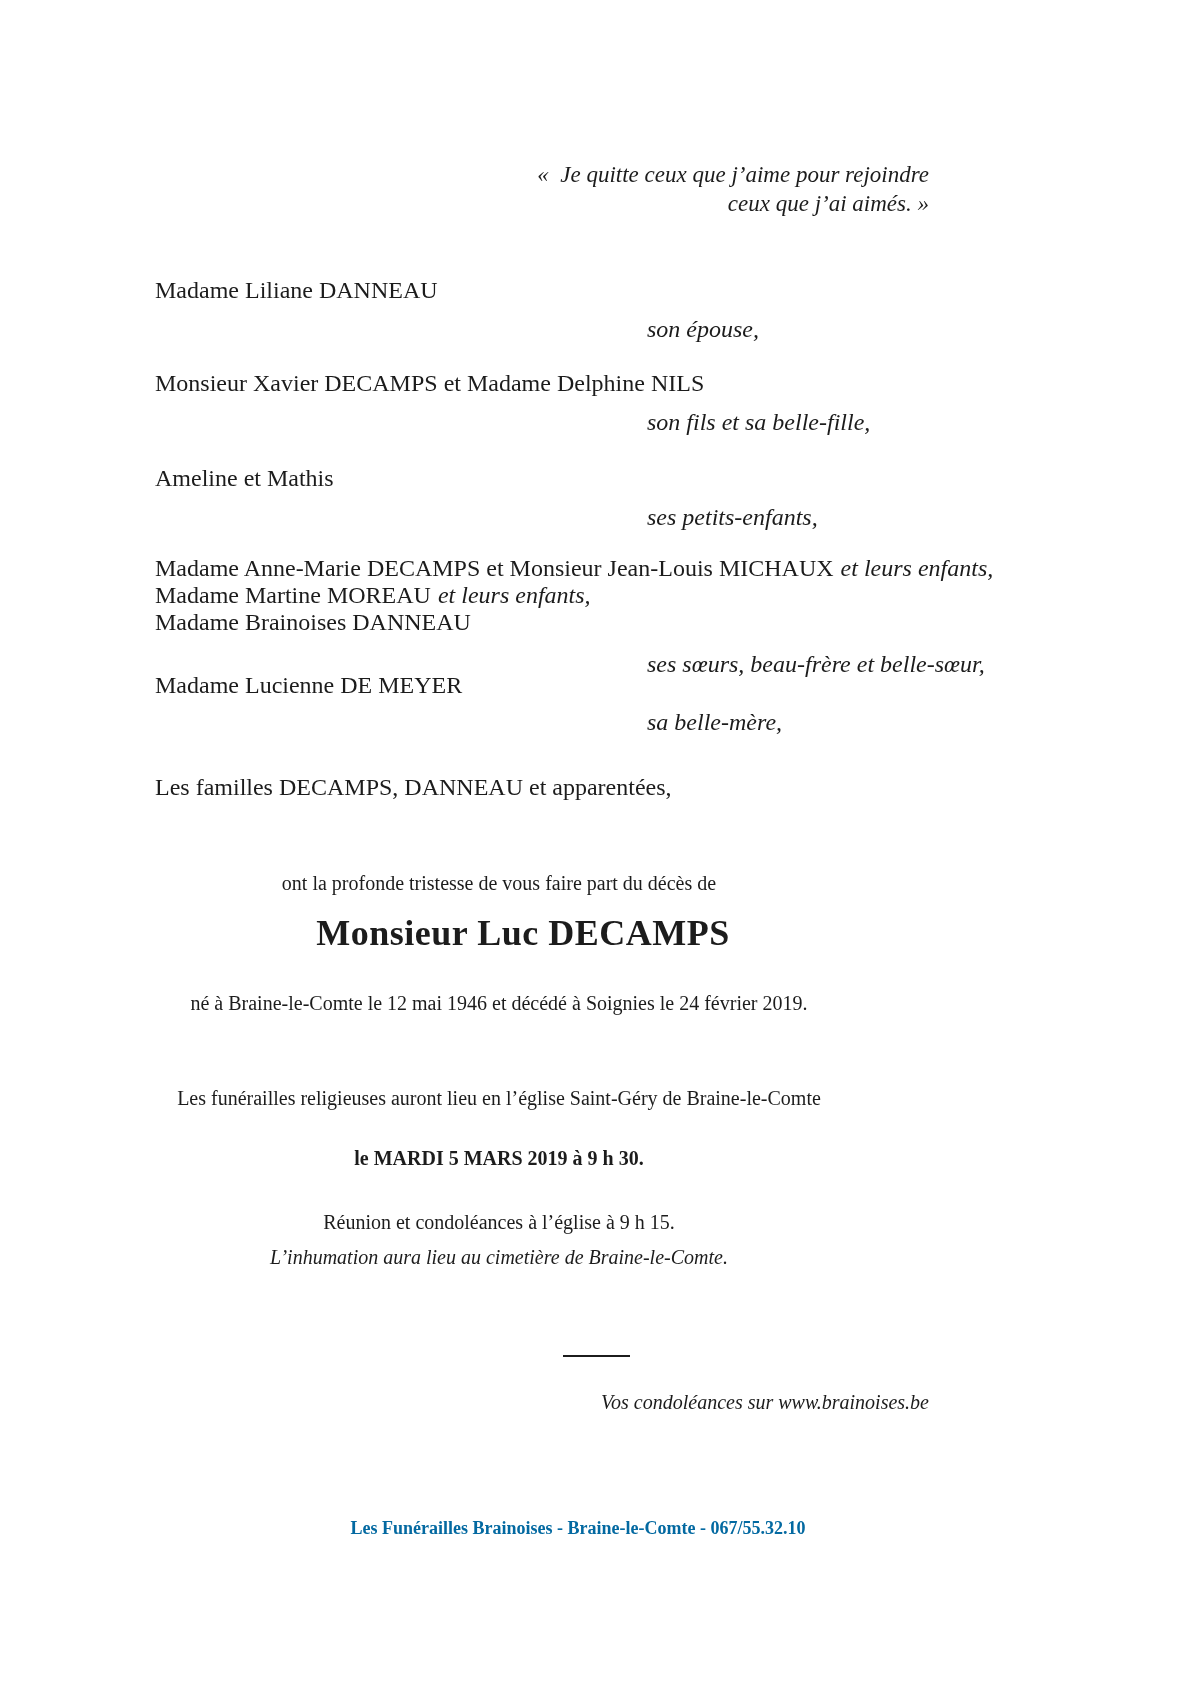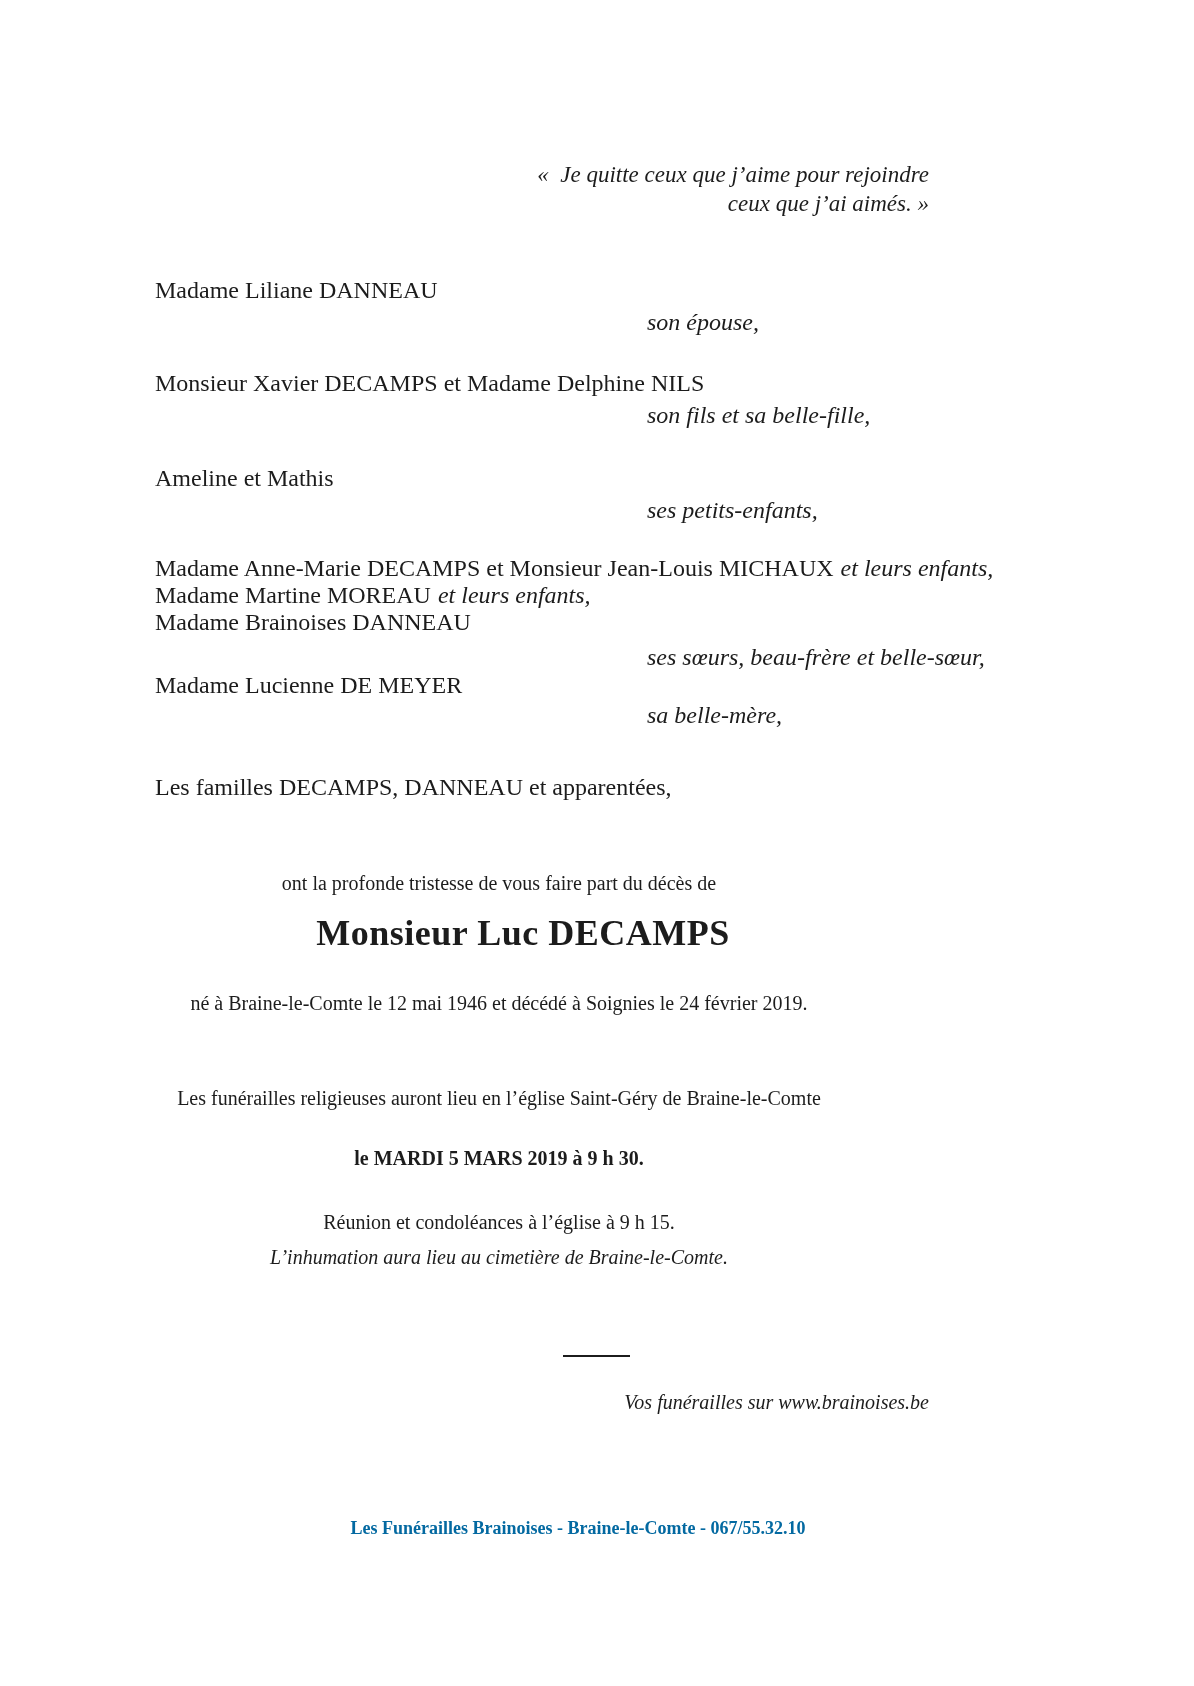"son épouse," .relation-line { margin-top: none -> 7px }
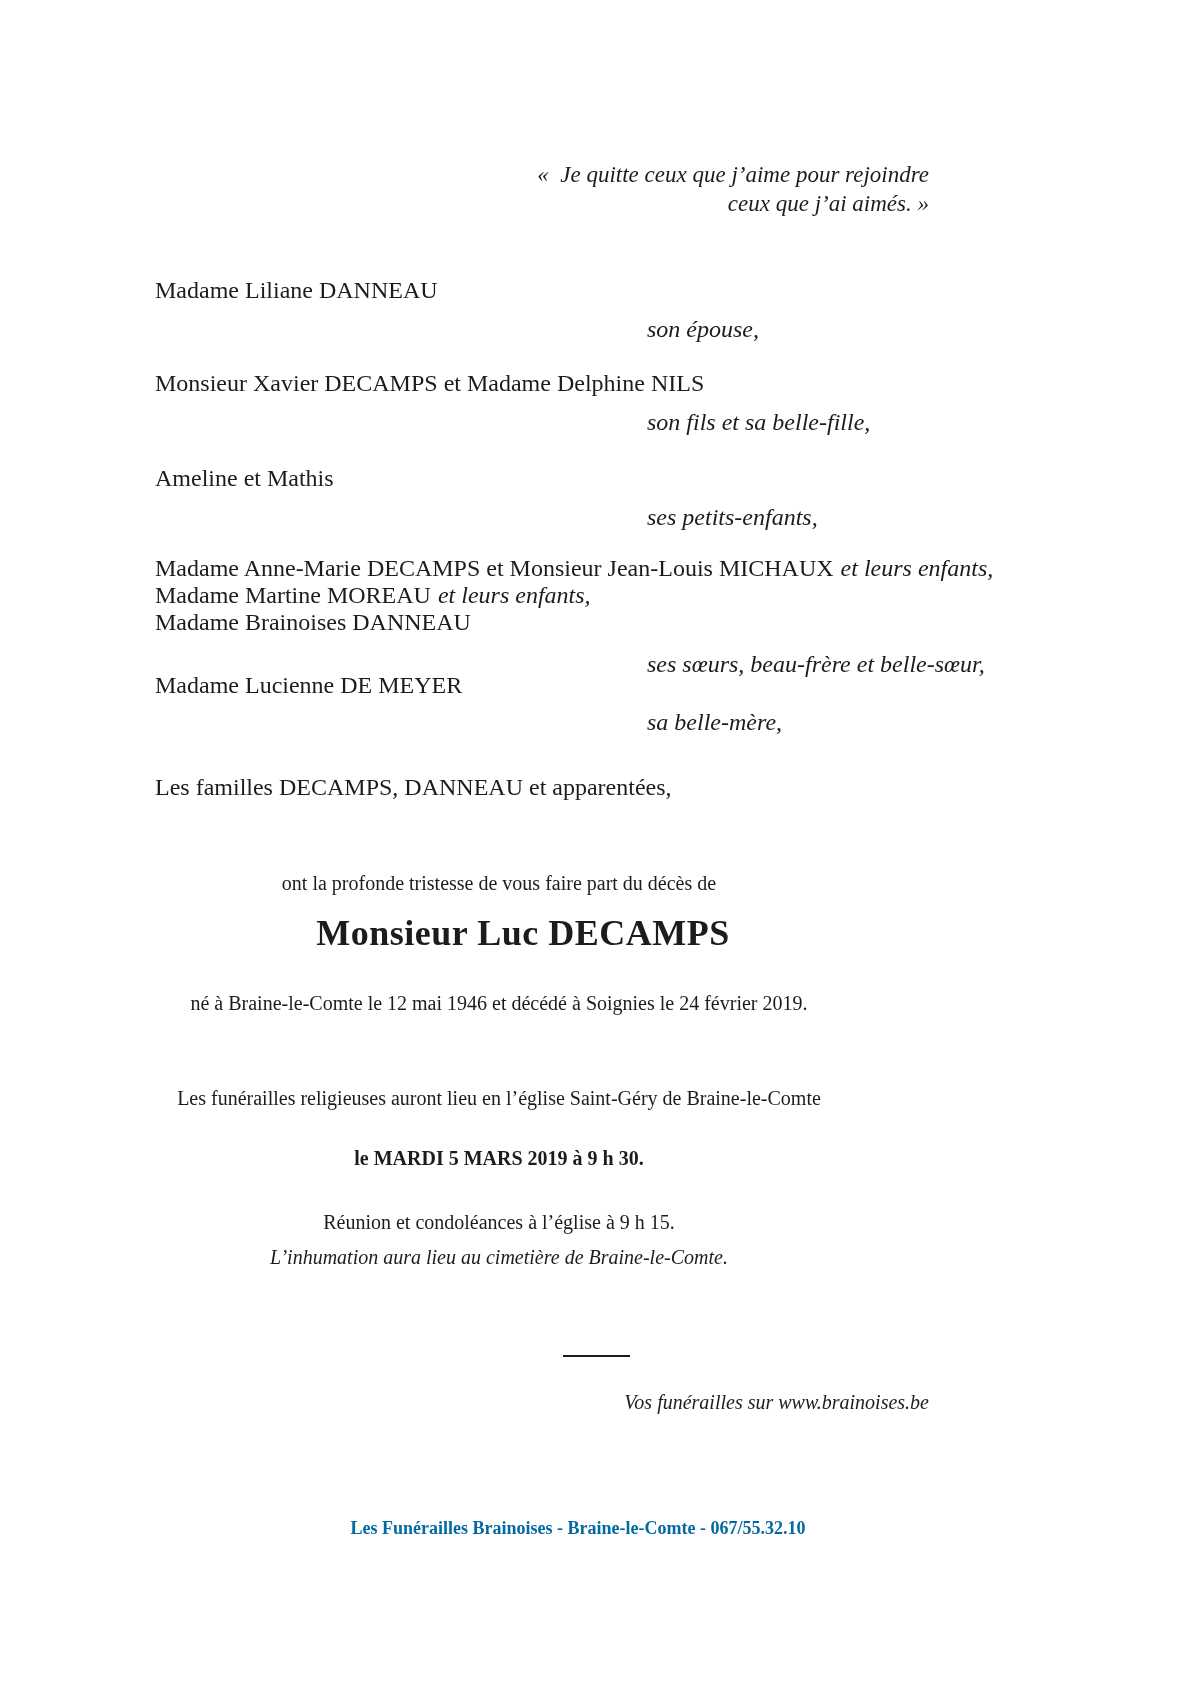"Vos funérailles sur www.brainoises.be" div.condolences-note { text: funérailles -> condoléances }
